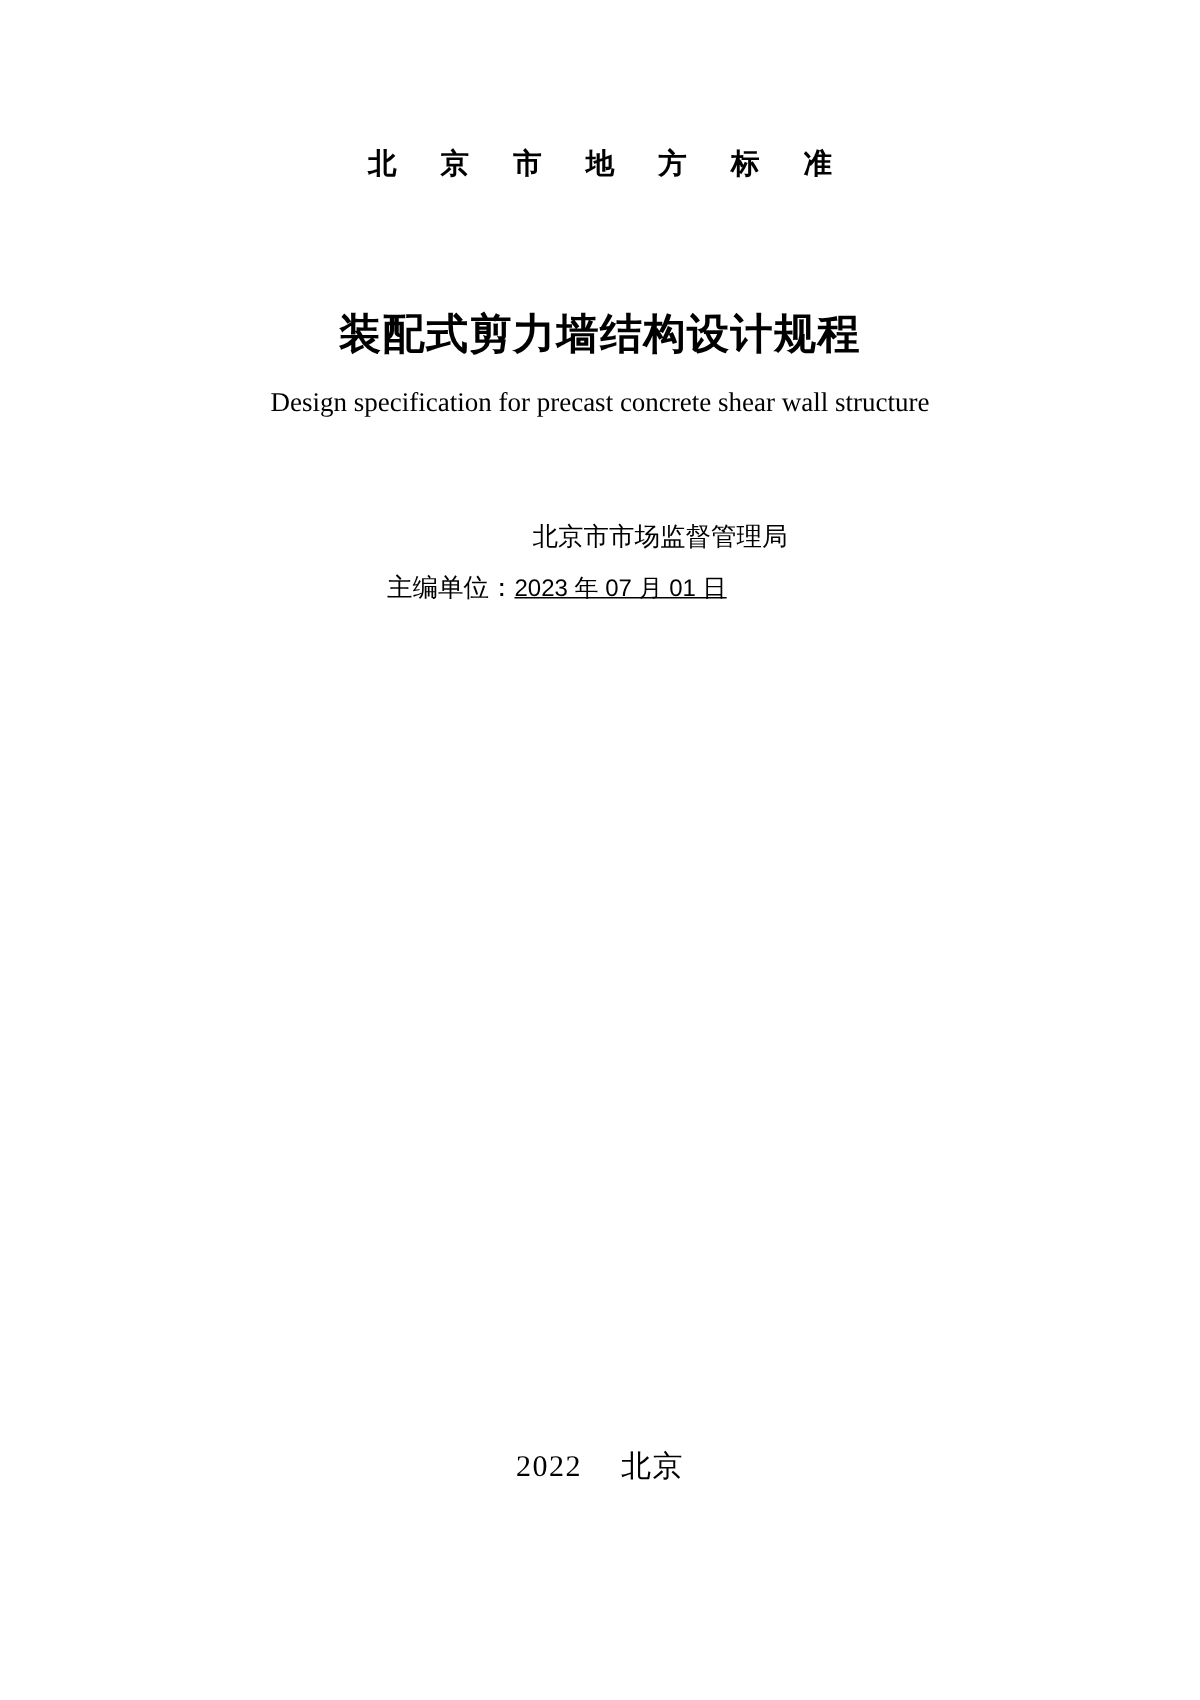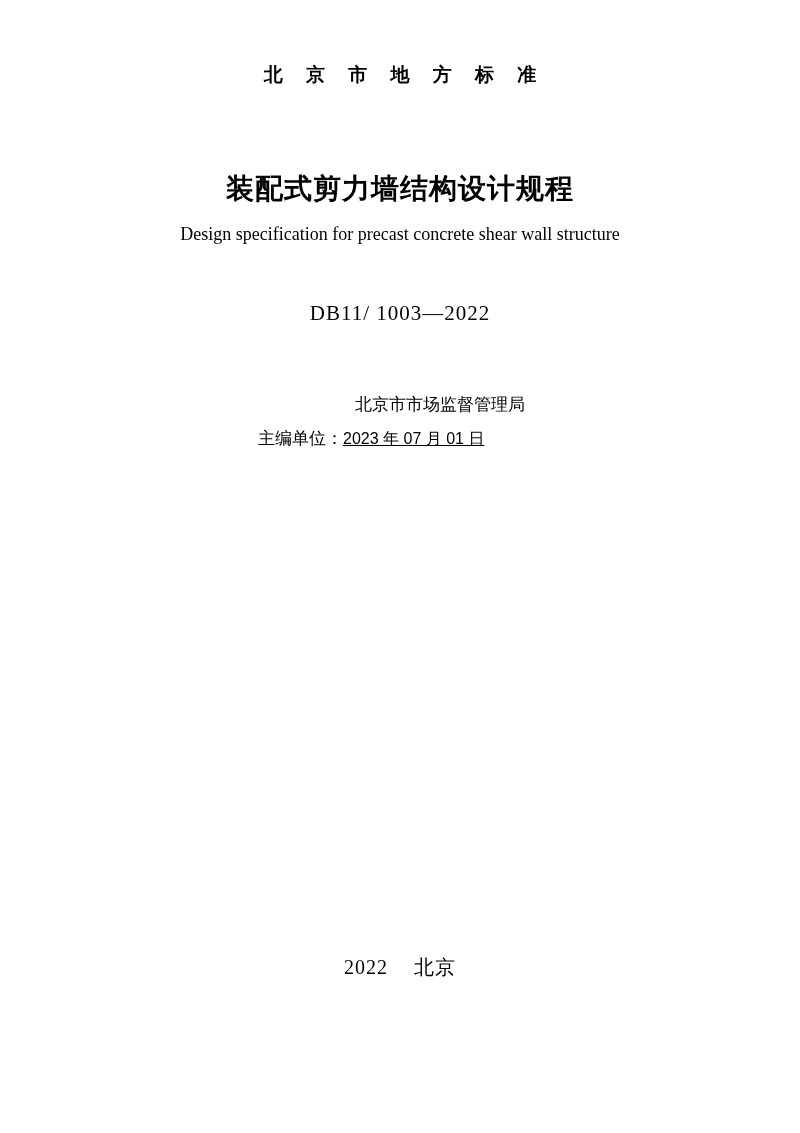"北 京 市 地 方" .series-line { font-family: Liberation Sans, sans-serif -> Liberation Mono, monospace; margin-top: 62px -> 96px }
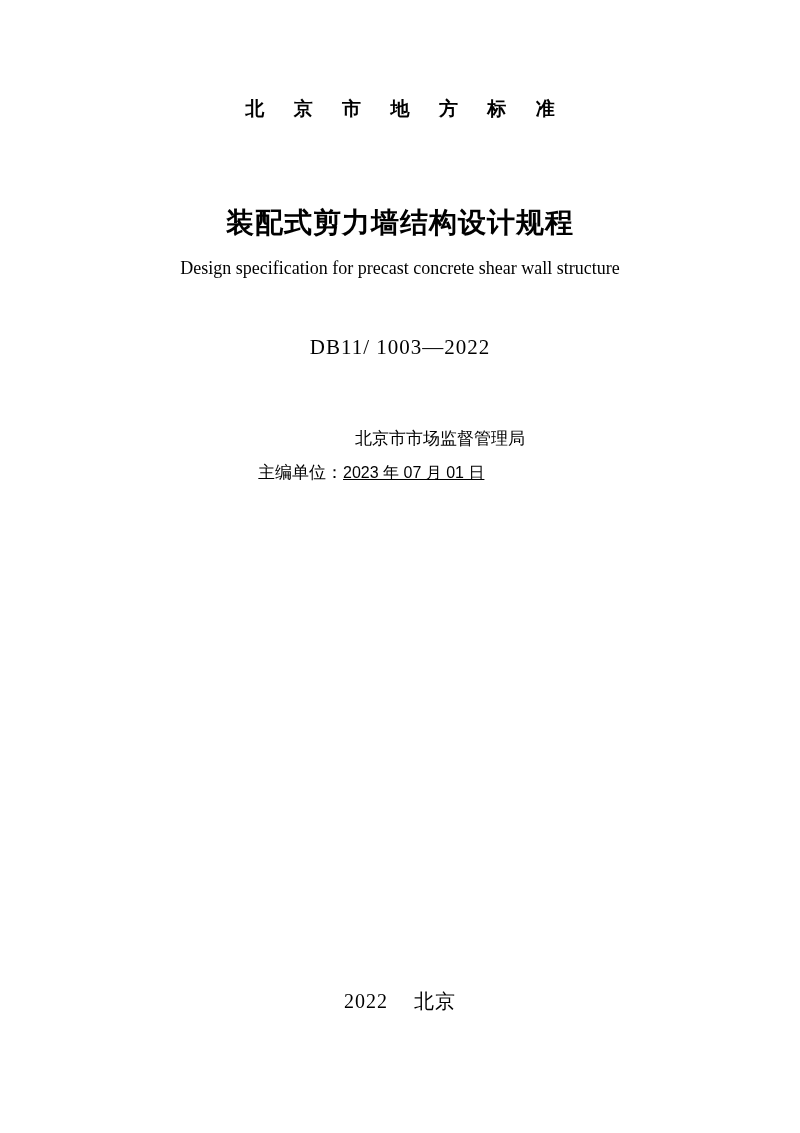"DB11/ 1003—2022" div.center { html: <div>DB11/ 1003—2022</div> -> none }
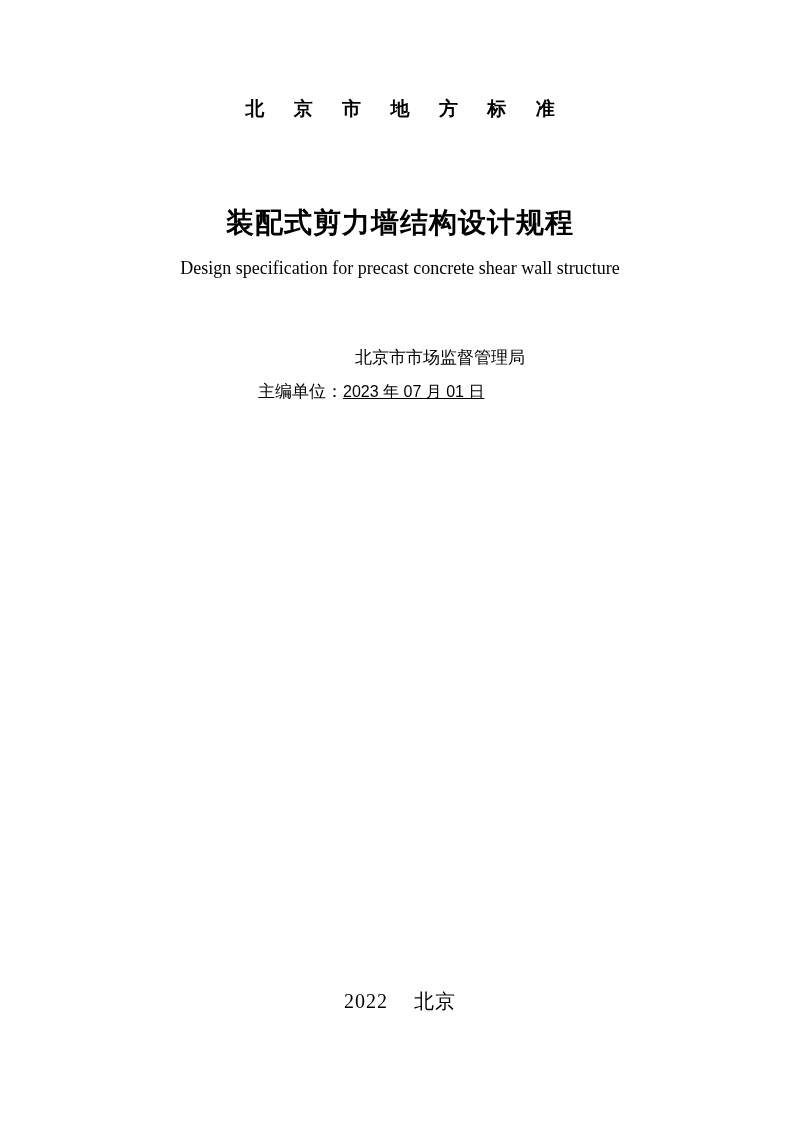"2022 北京" .footer-line { top: 892px -> 868px }
